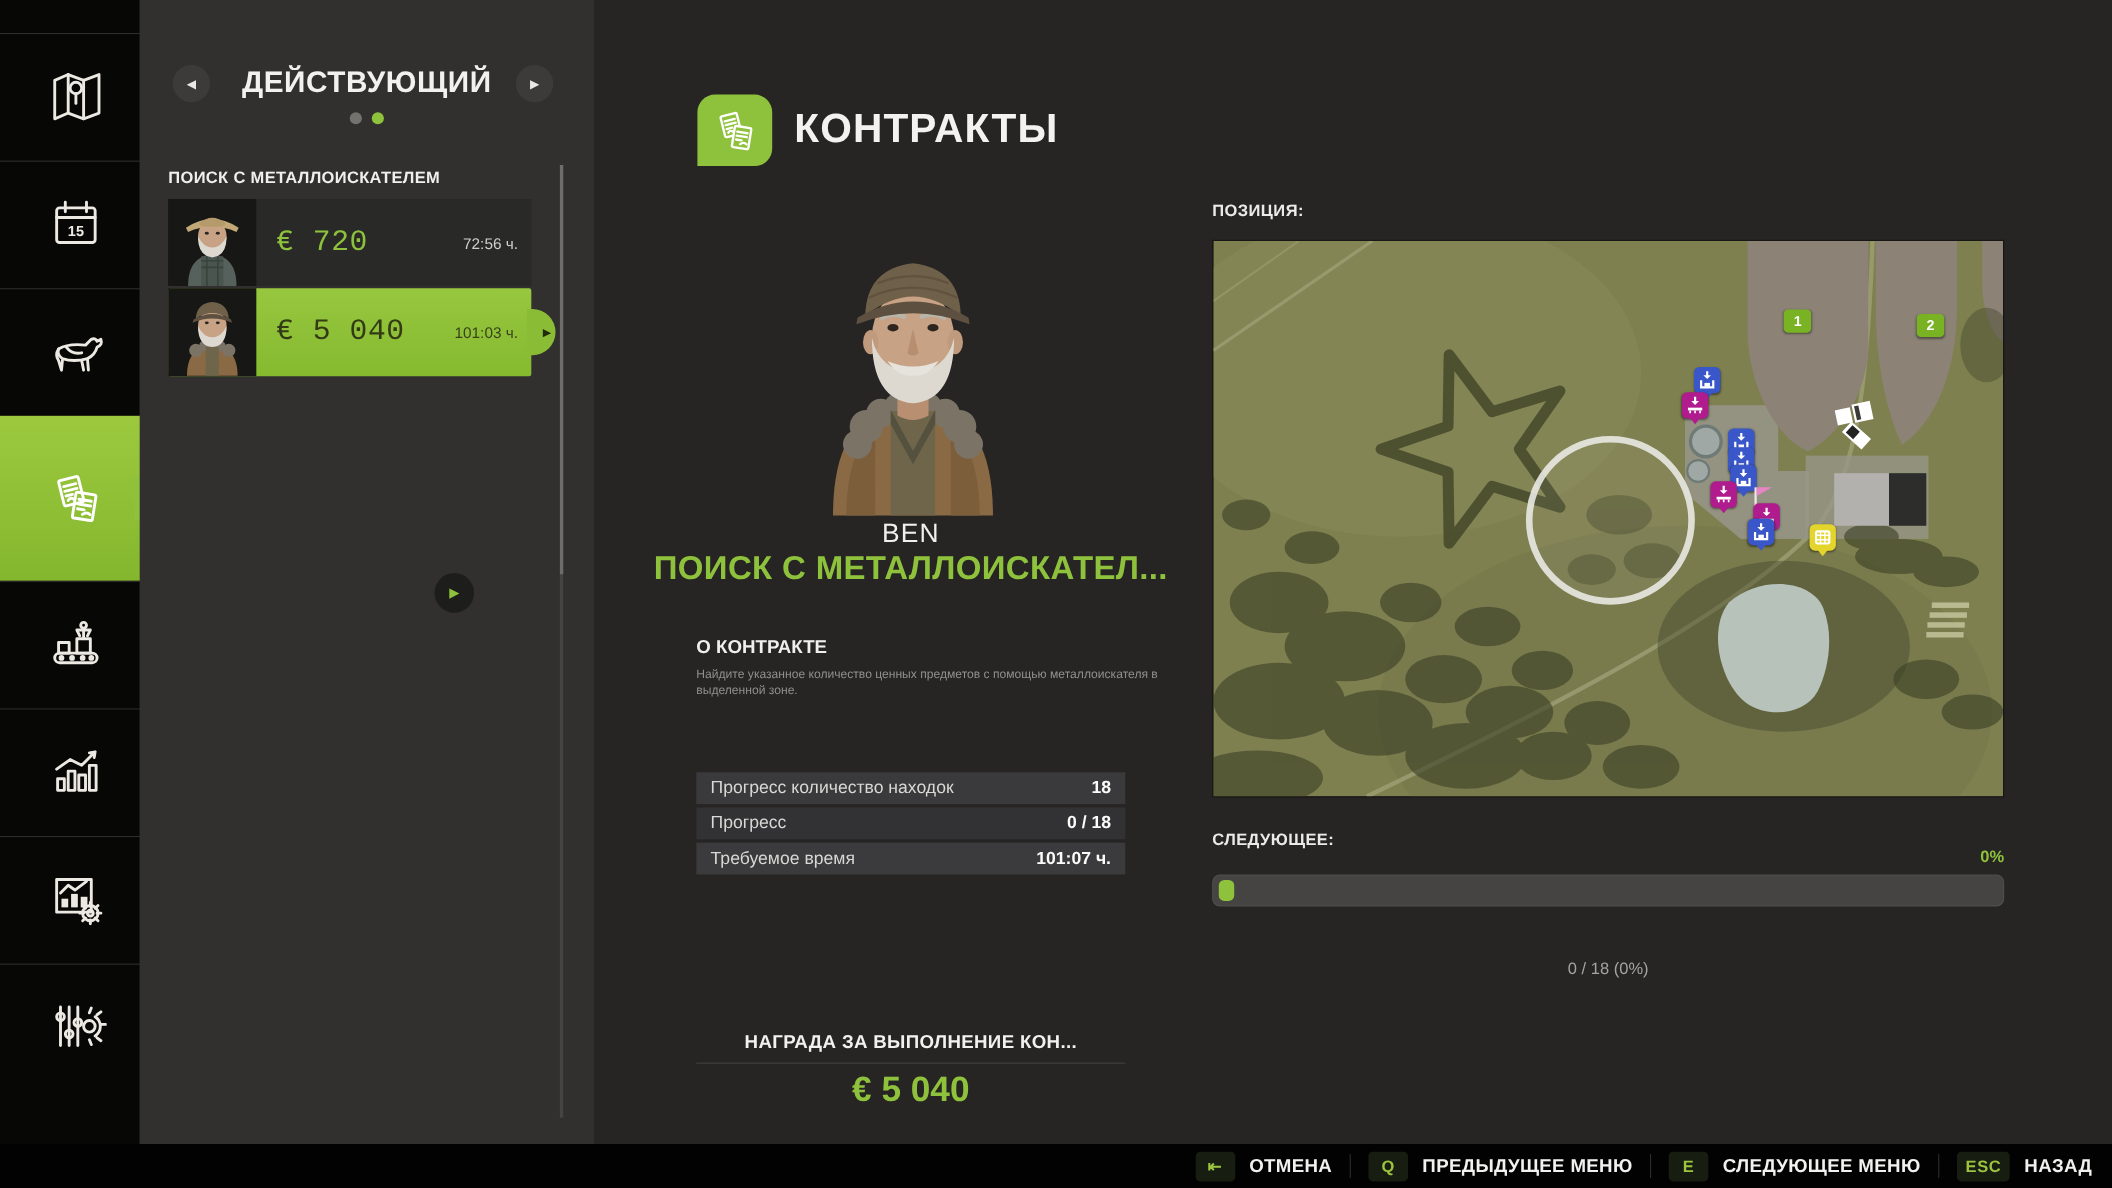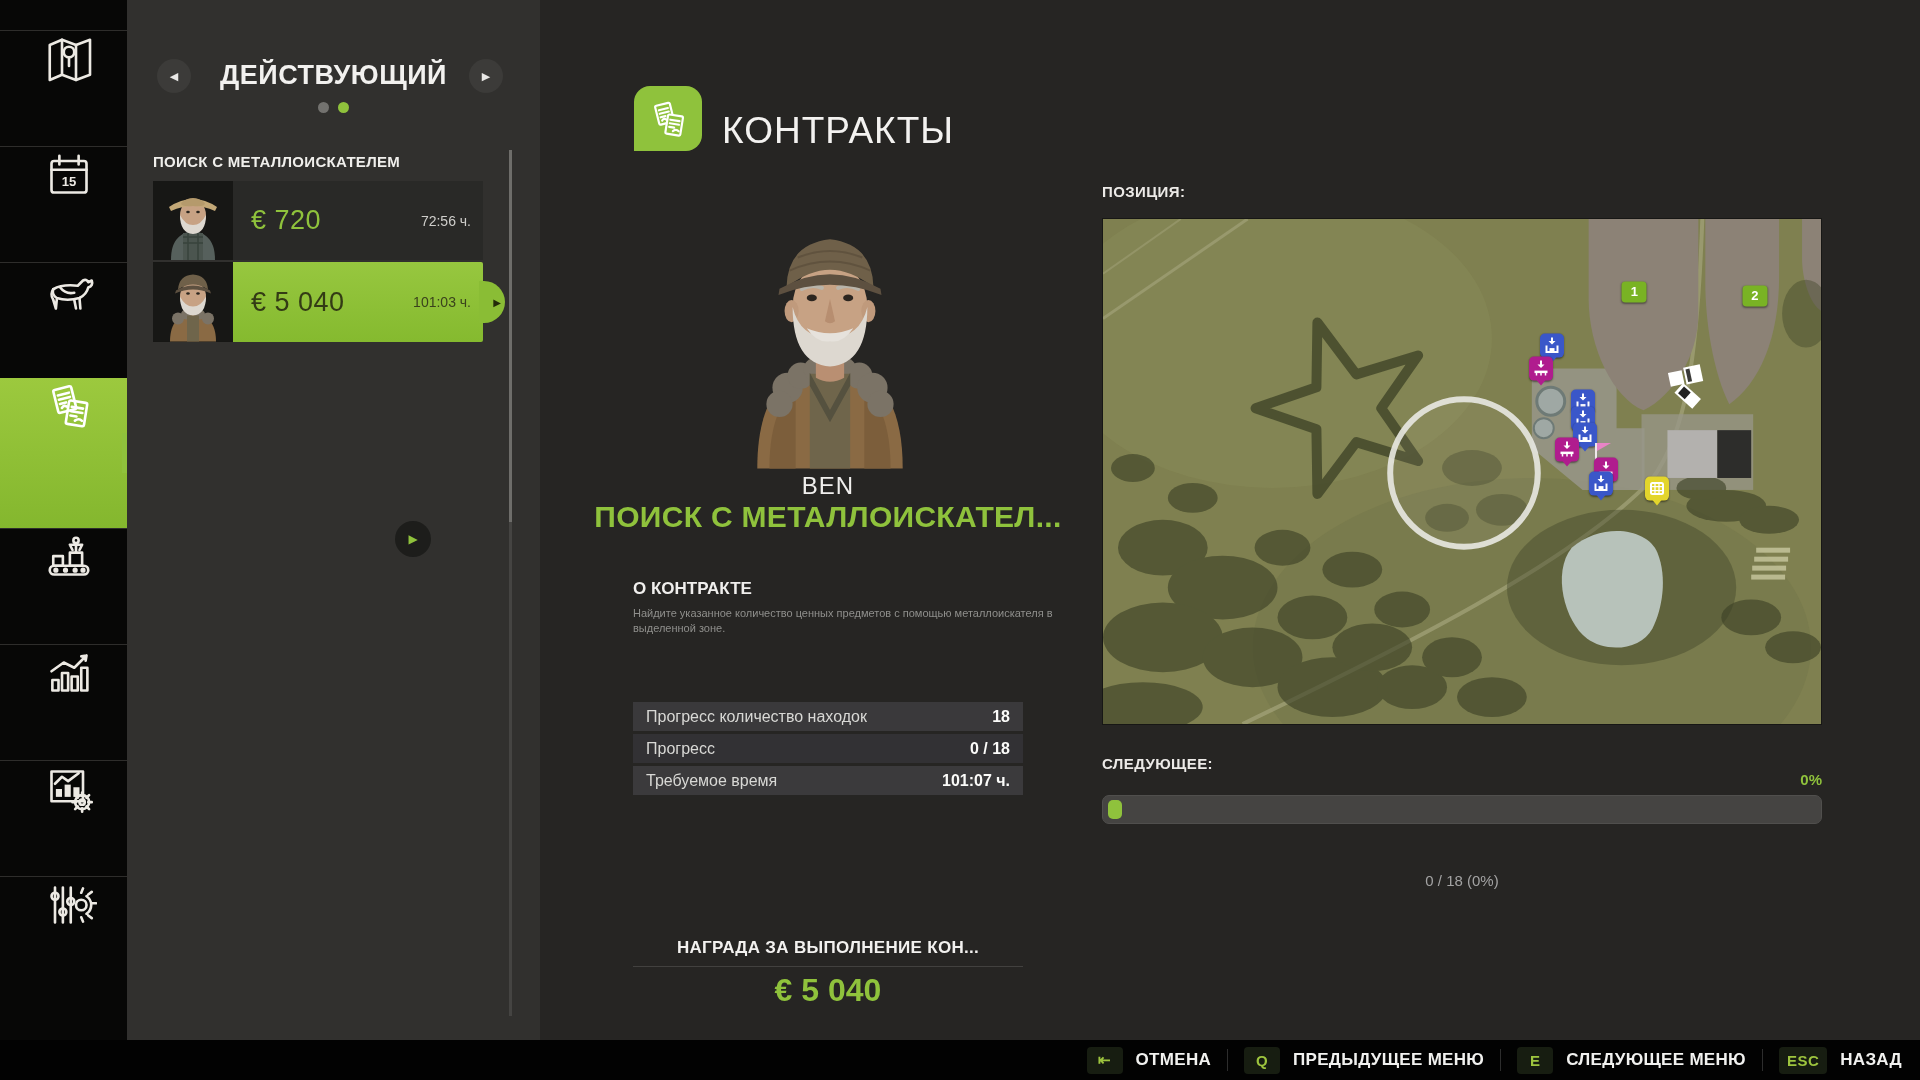"КОНТРАКТЫ" .page-title { font-weight: none -> bold; top: 110px -> 96px }
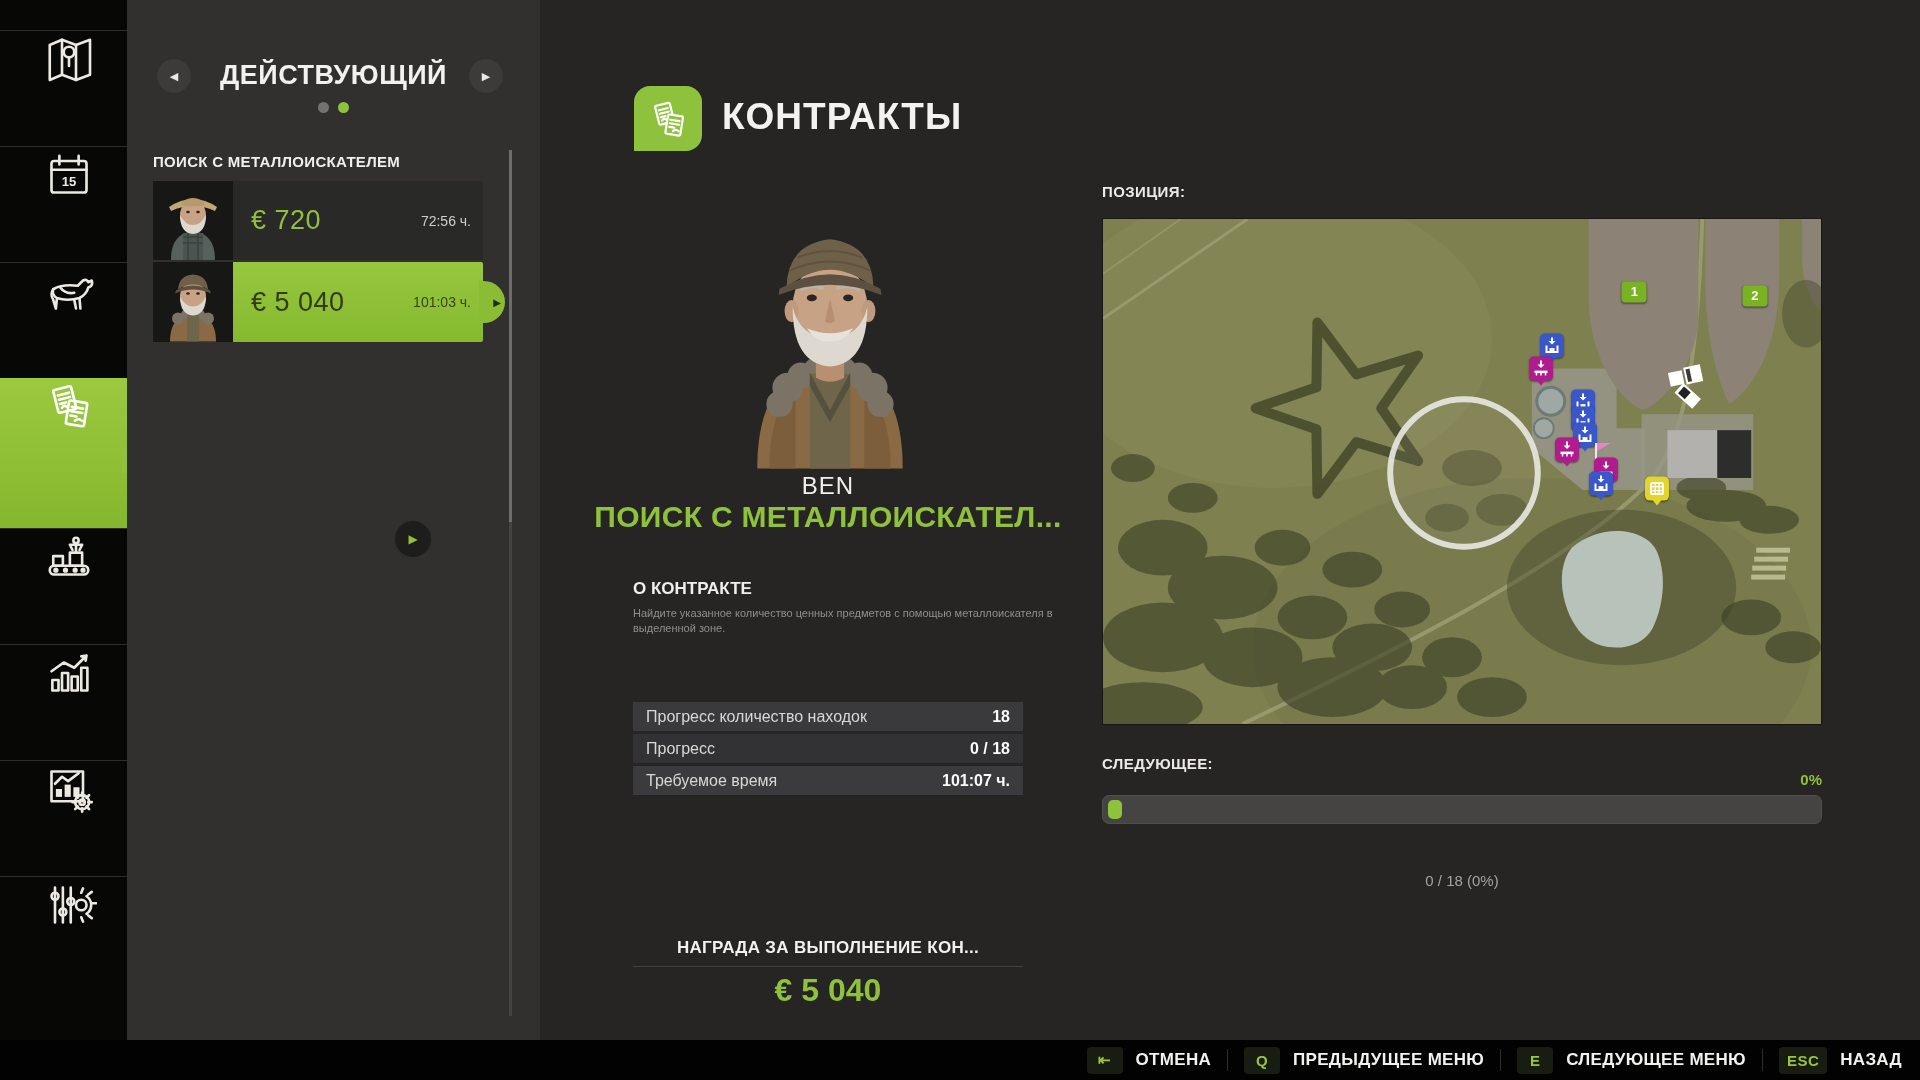"15" .icell { align-items: flex-start -> center }
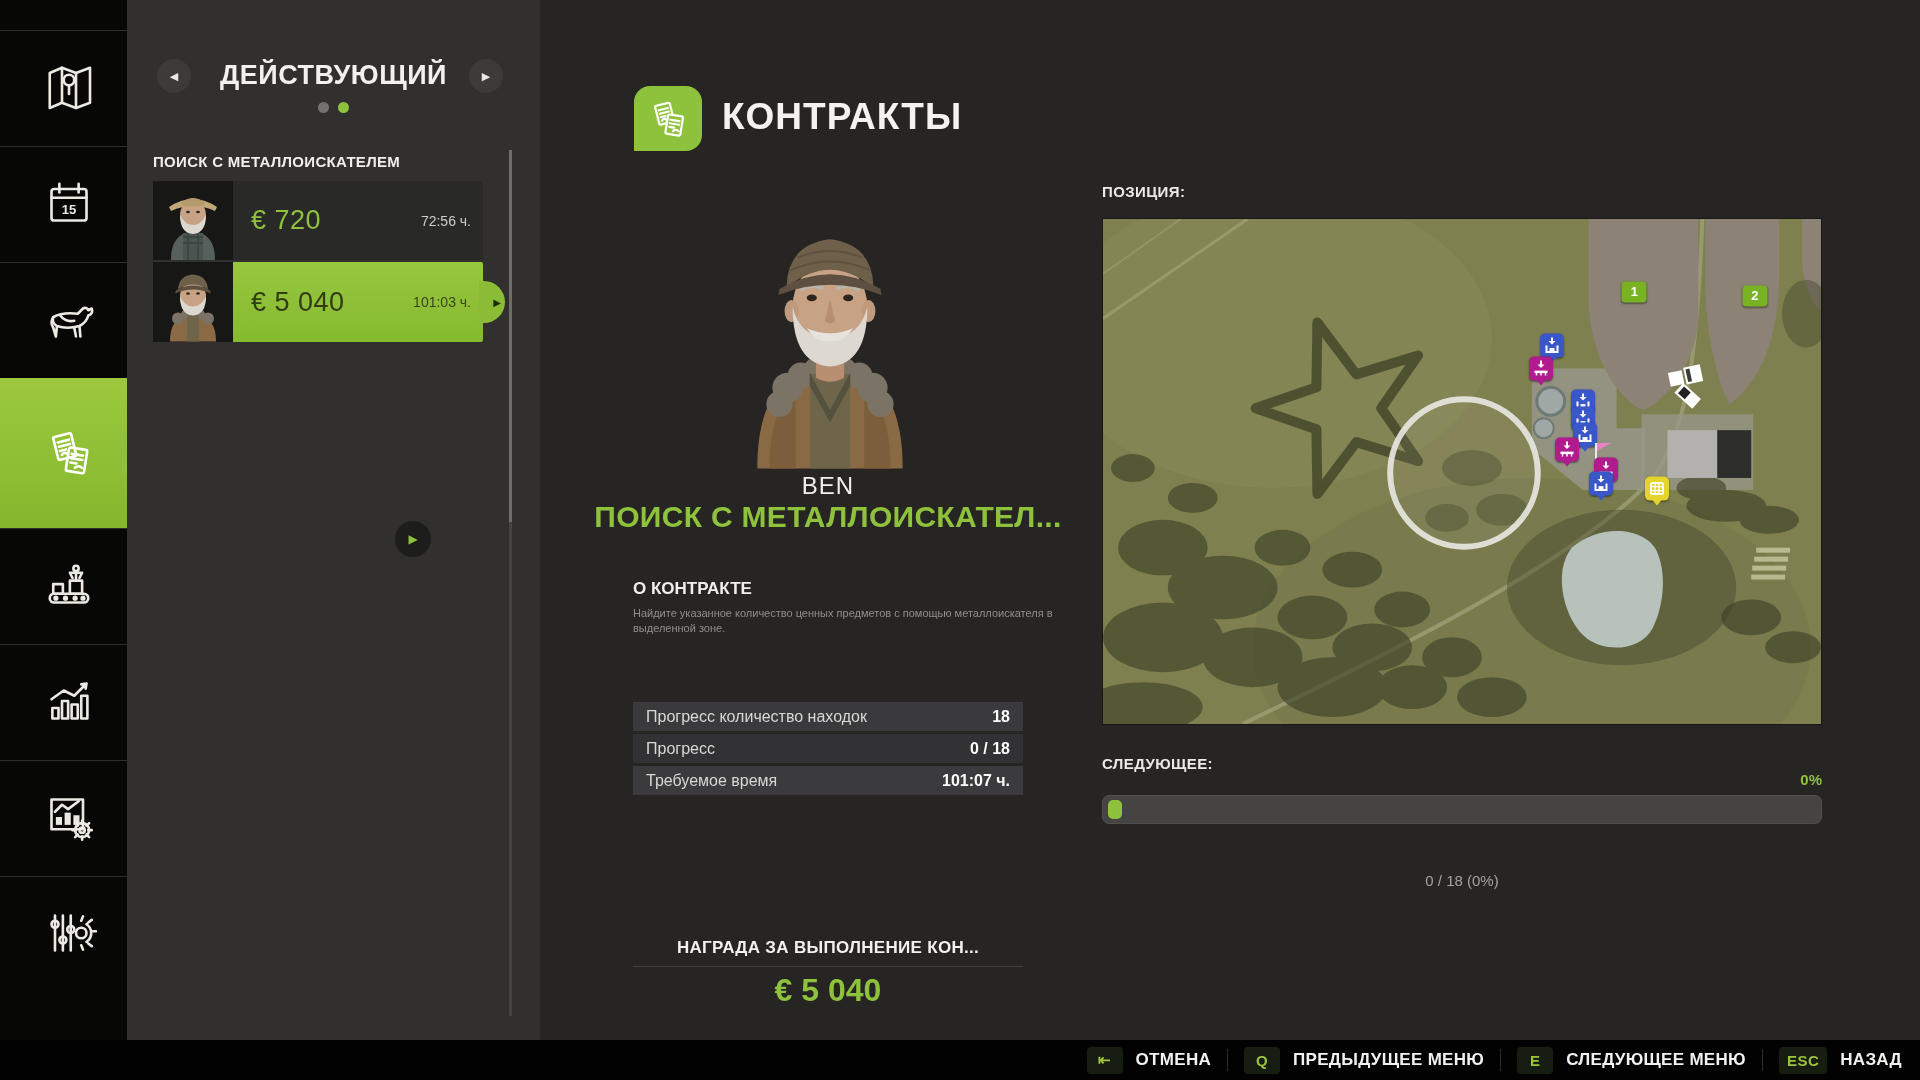"€ 720" .contract-item .price { font-family: none -> Liberation Mono, monospace }
